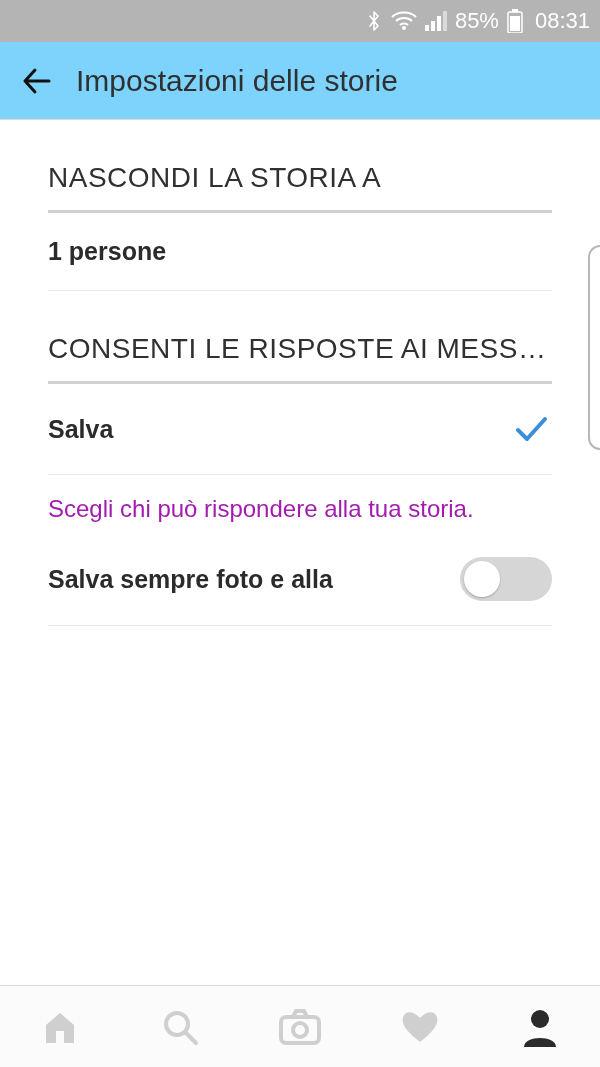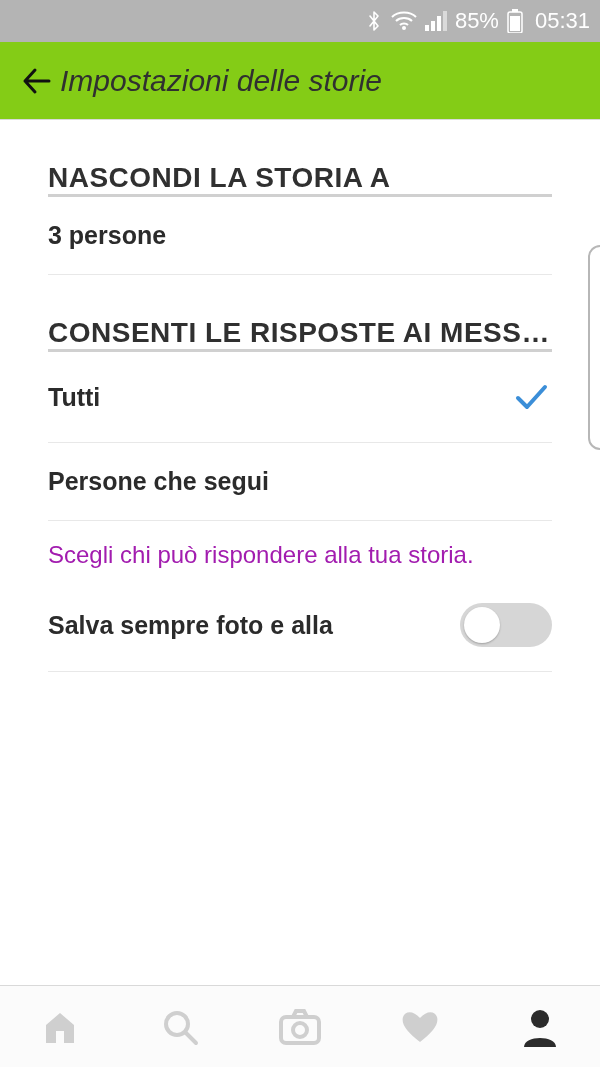"05:31" span.clock { text: 05:31 -> 08:31 }
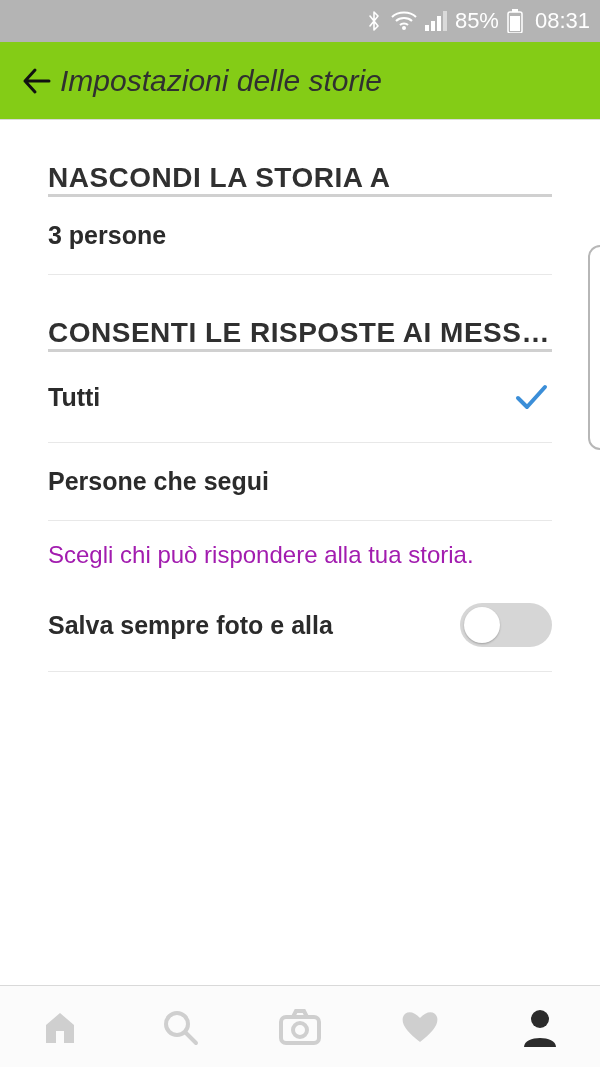"Impostazioni delle storie" .header { background: #84cc16 -> #7dd3fc; font-style: italic -> none; gap: 6px -> 22px }
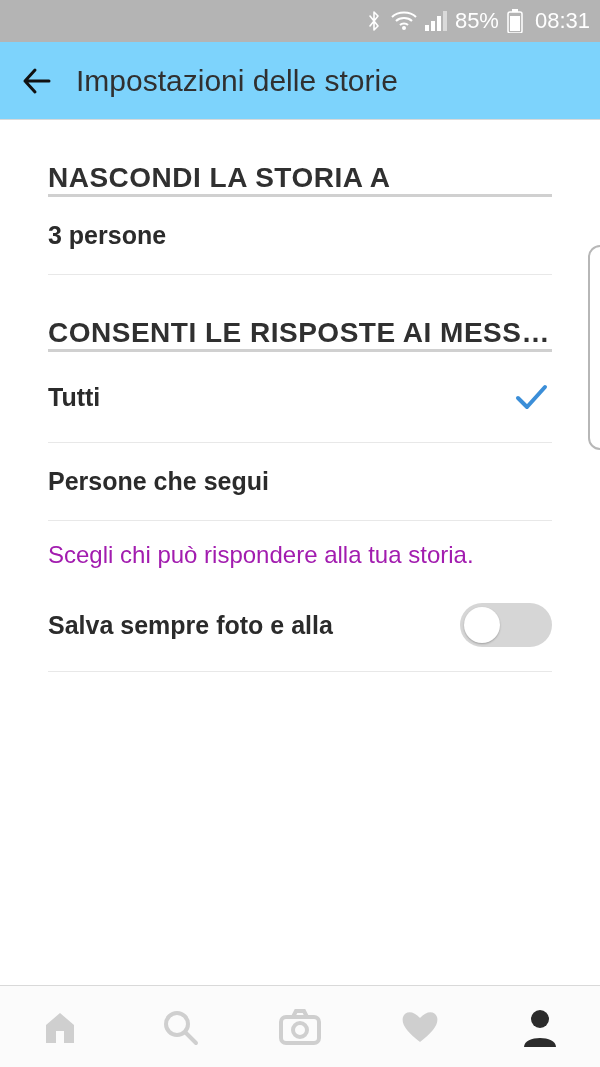"NASCONDI LA STORIA A" .section-header { font-weight: 700 -> 400; padding-bottom: none -> 16px }
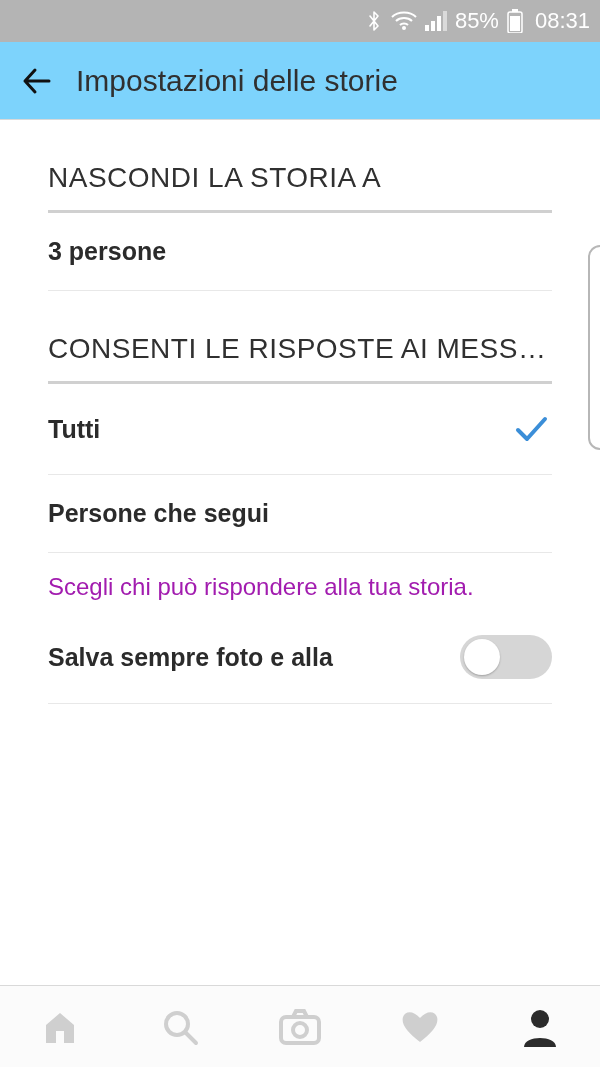"3 persone" span.label { text: 3 -> 1 }
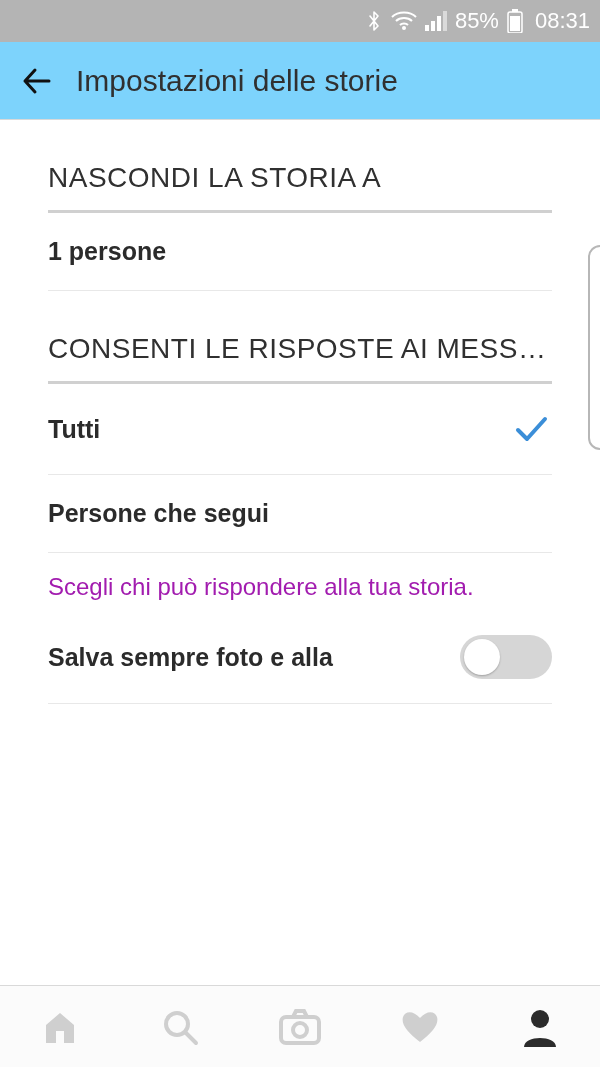"Tutti" span.label { text: Tutti -> Salva }
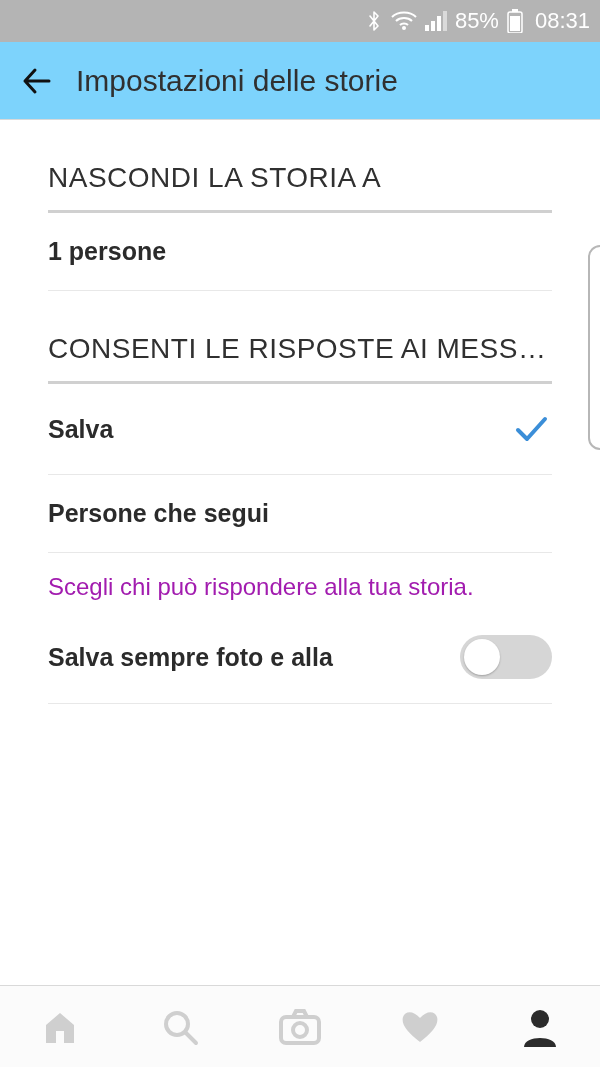"Persone che segui" div.row { html: <div> <span>Persone che segui</span> </div> -> none }
